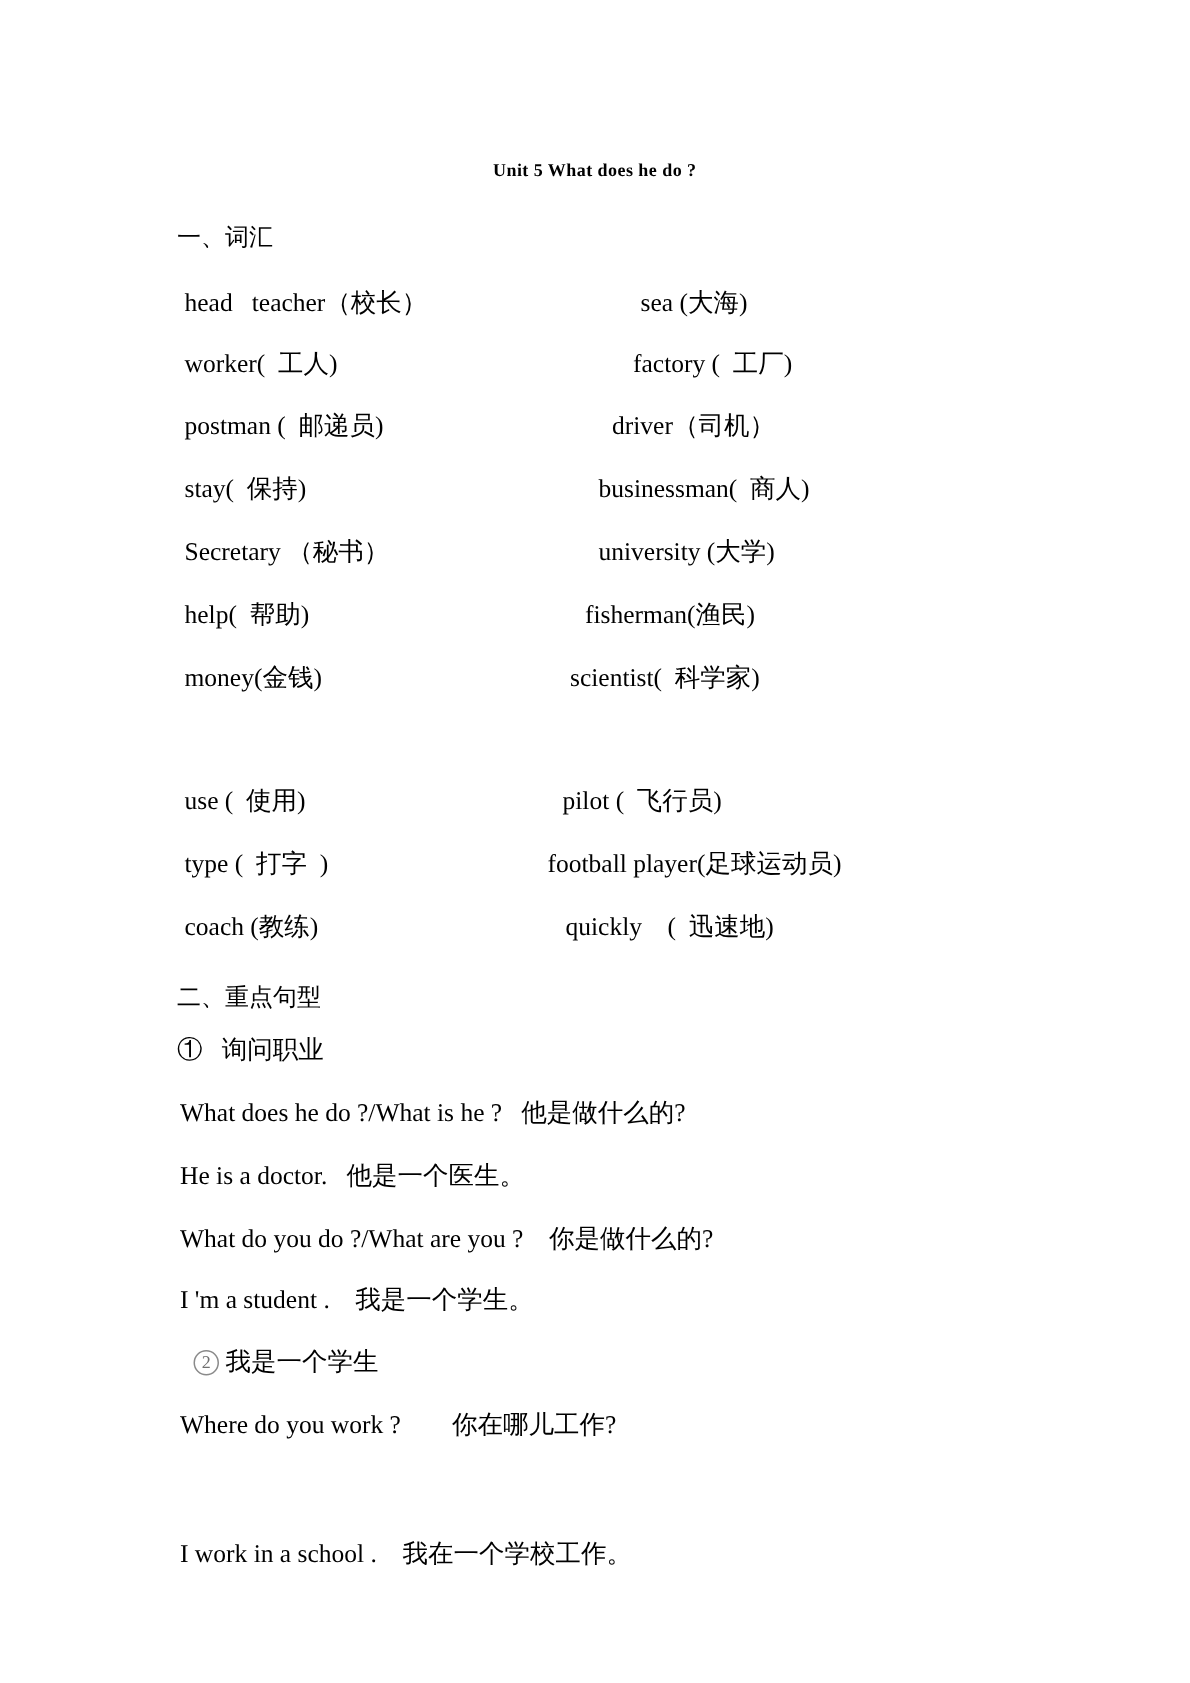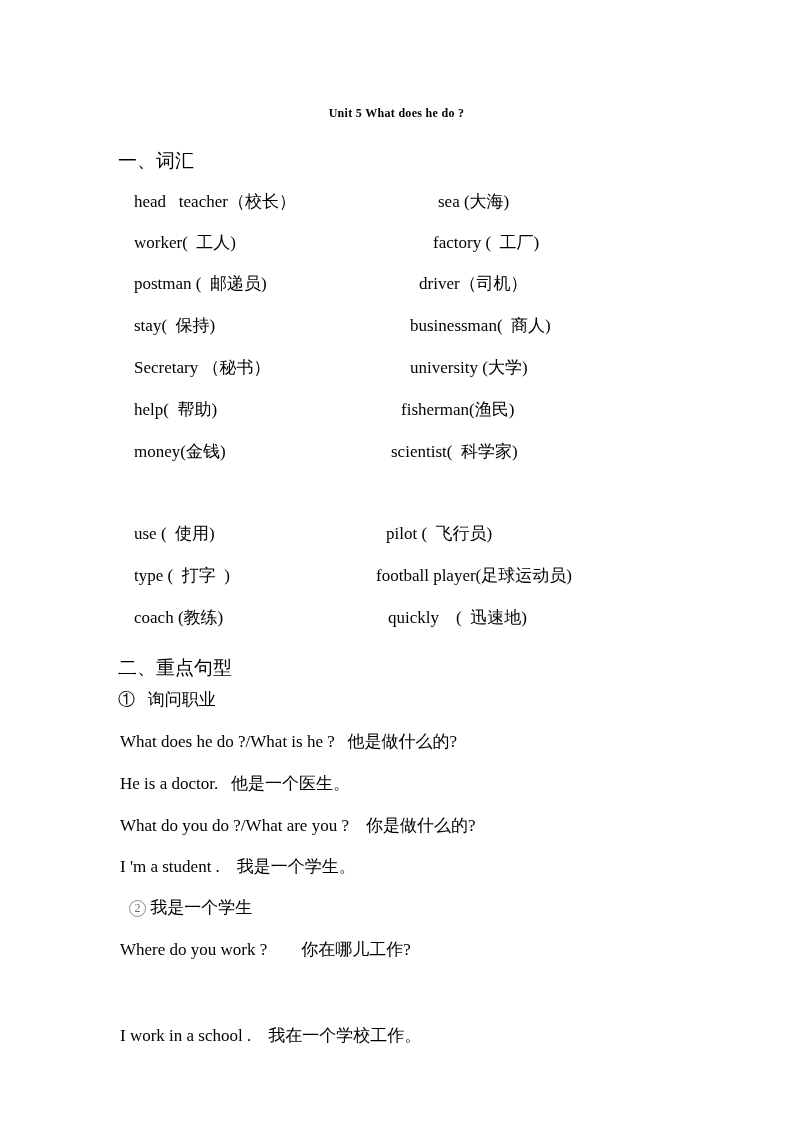"一、词汇" .section-heading { font-size: 19px -> 16px }
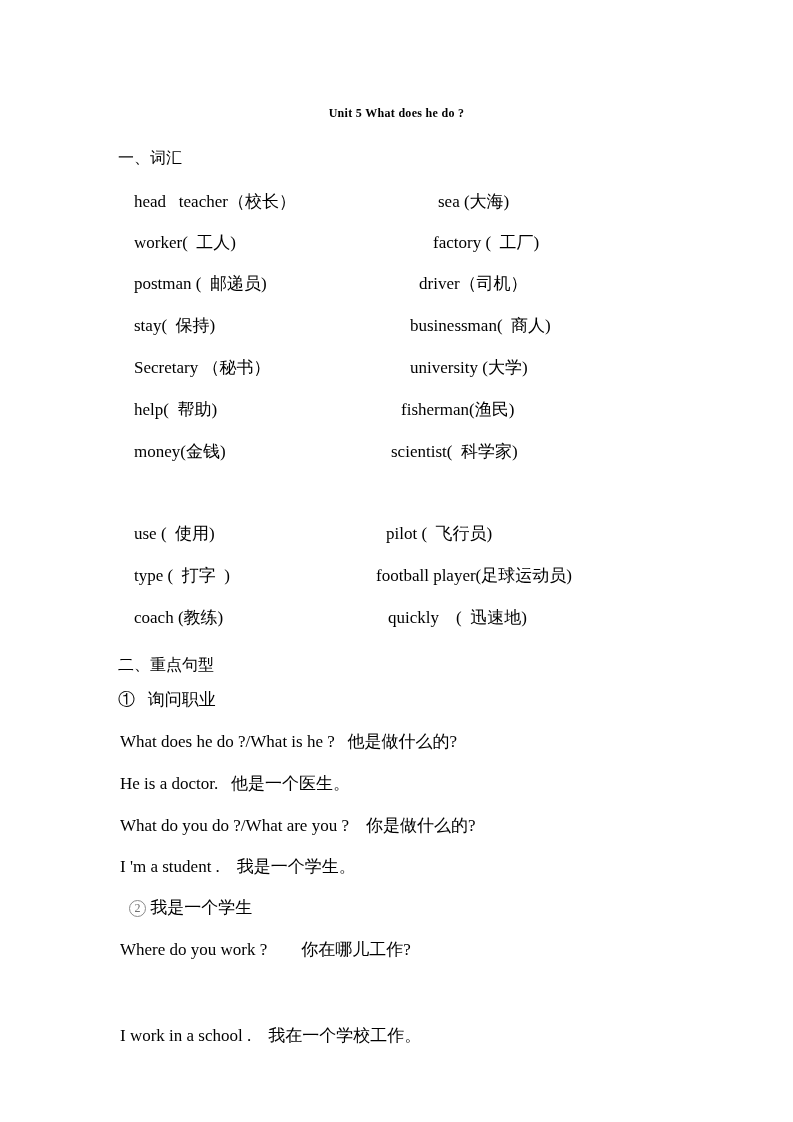"head teacher（校长）" .vocab-row { left: 16px -> 5px }
